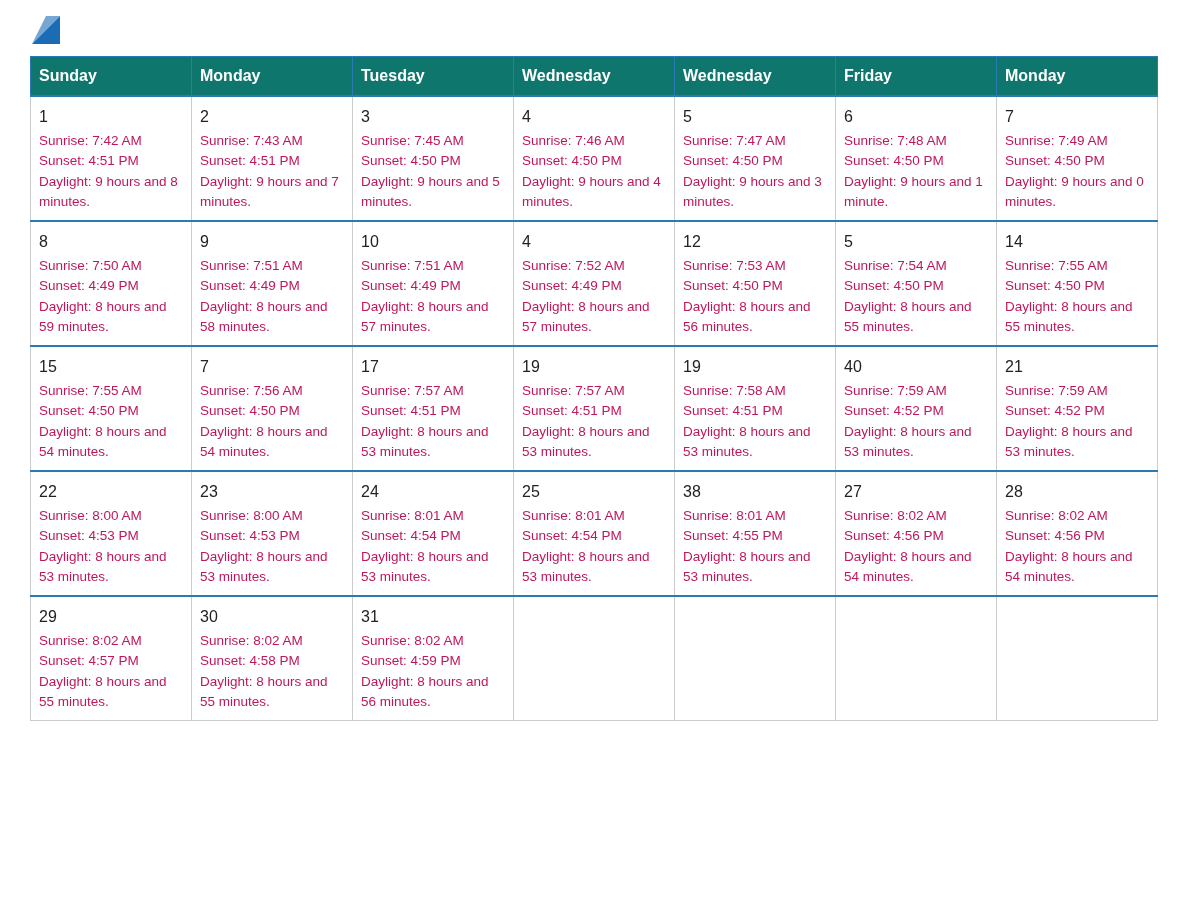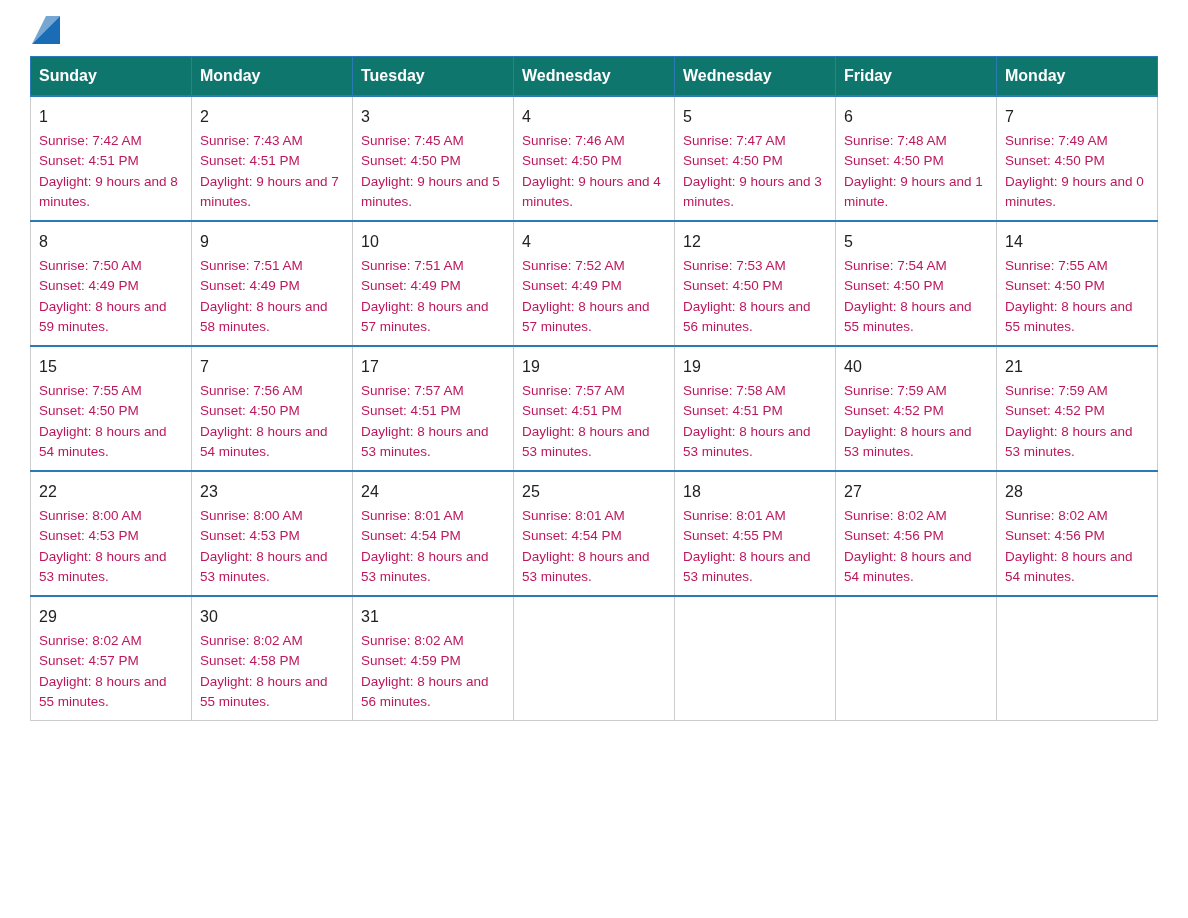"18" span.day-number { text: 18 -> 38 }
